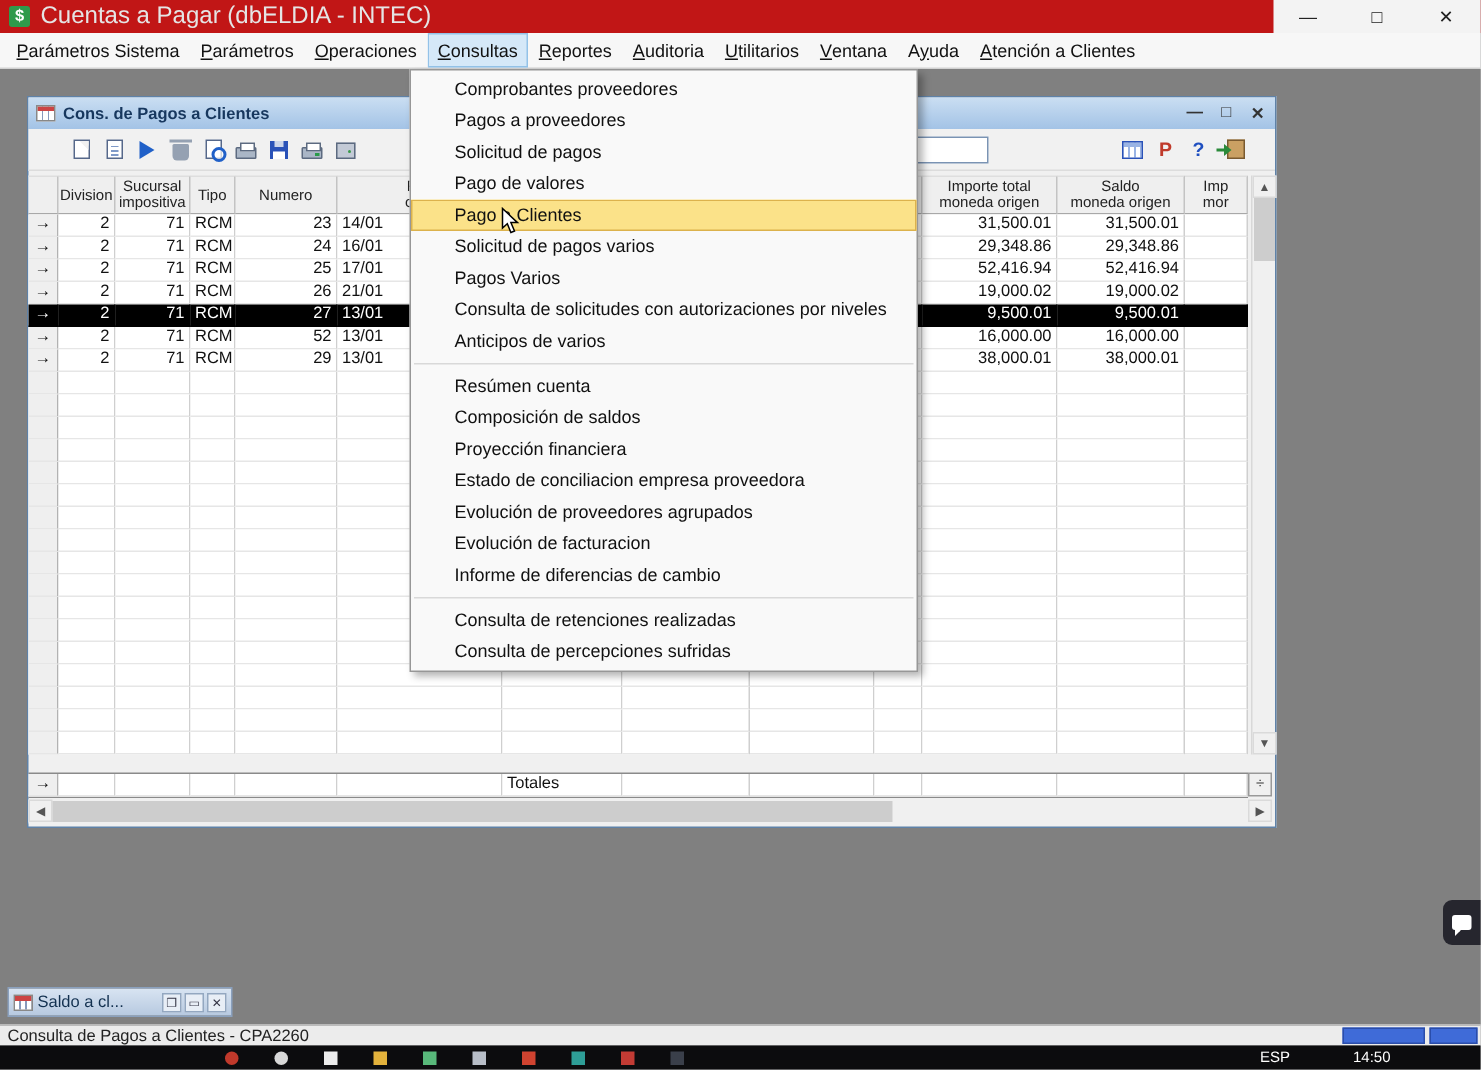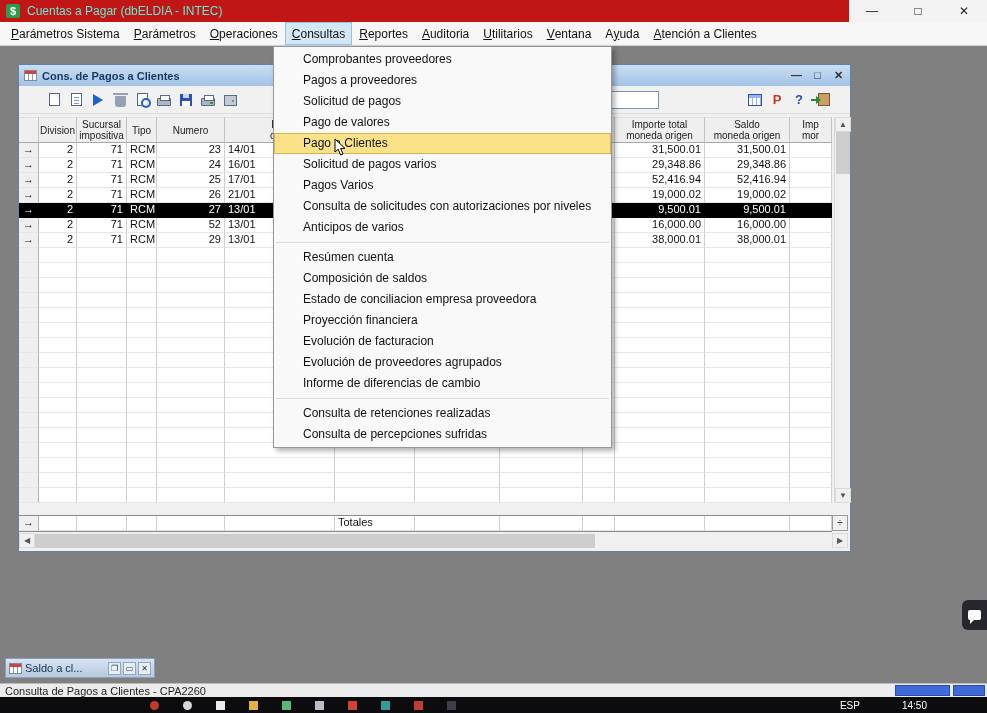"Cuentas a Pagar (dbELDIA -" .title-text { color: #5eead4 -> #e5e5e5; font-size: 12px -> 16px }
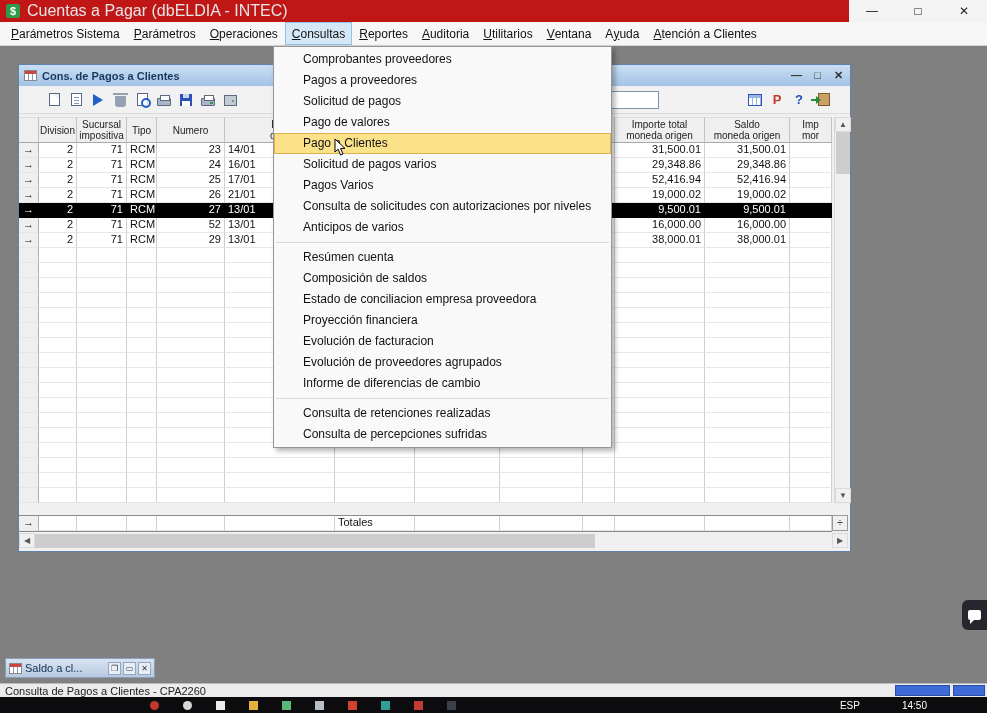"Estado de conciliacion empresa" div.dd-item { order: before "Proyección financiera" -> after "Proyección financiera" }
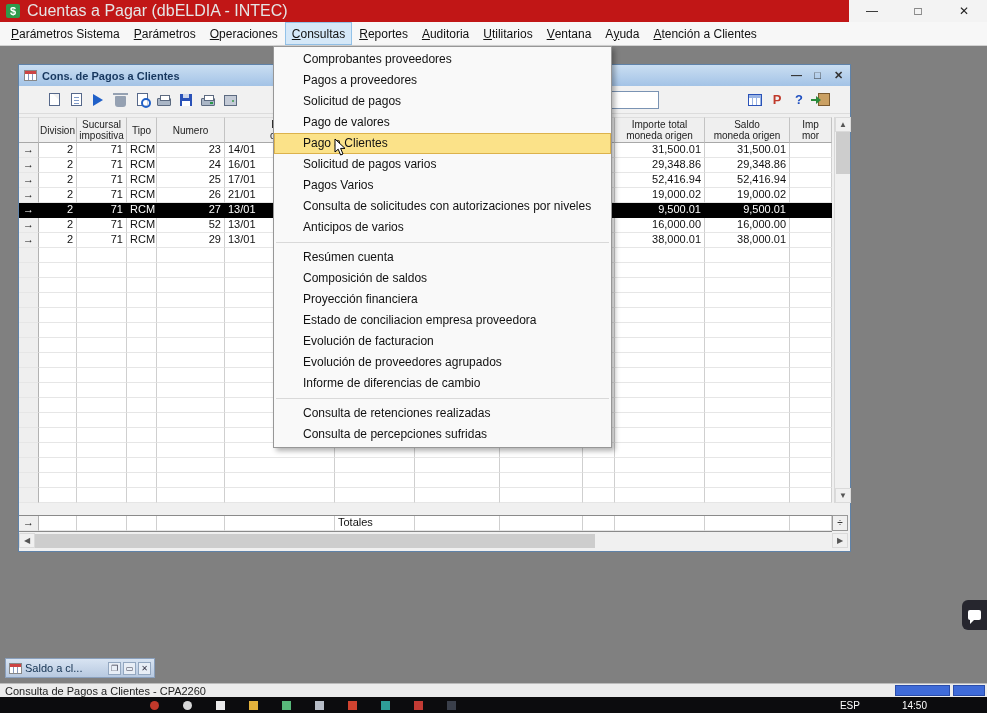"Evolución de facturacion" div.dd-item { order: before "Evolución de proveedores agrupados" -> after "Evolución de proveedores agrupados" }
